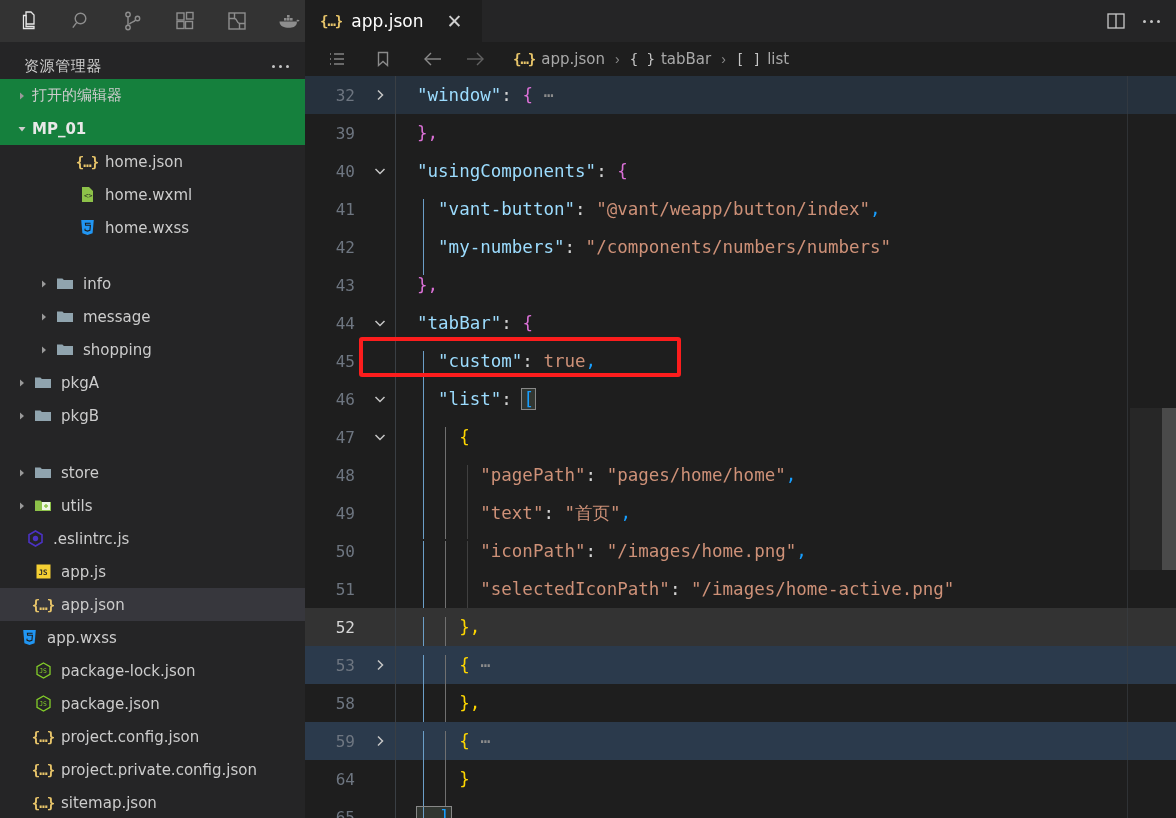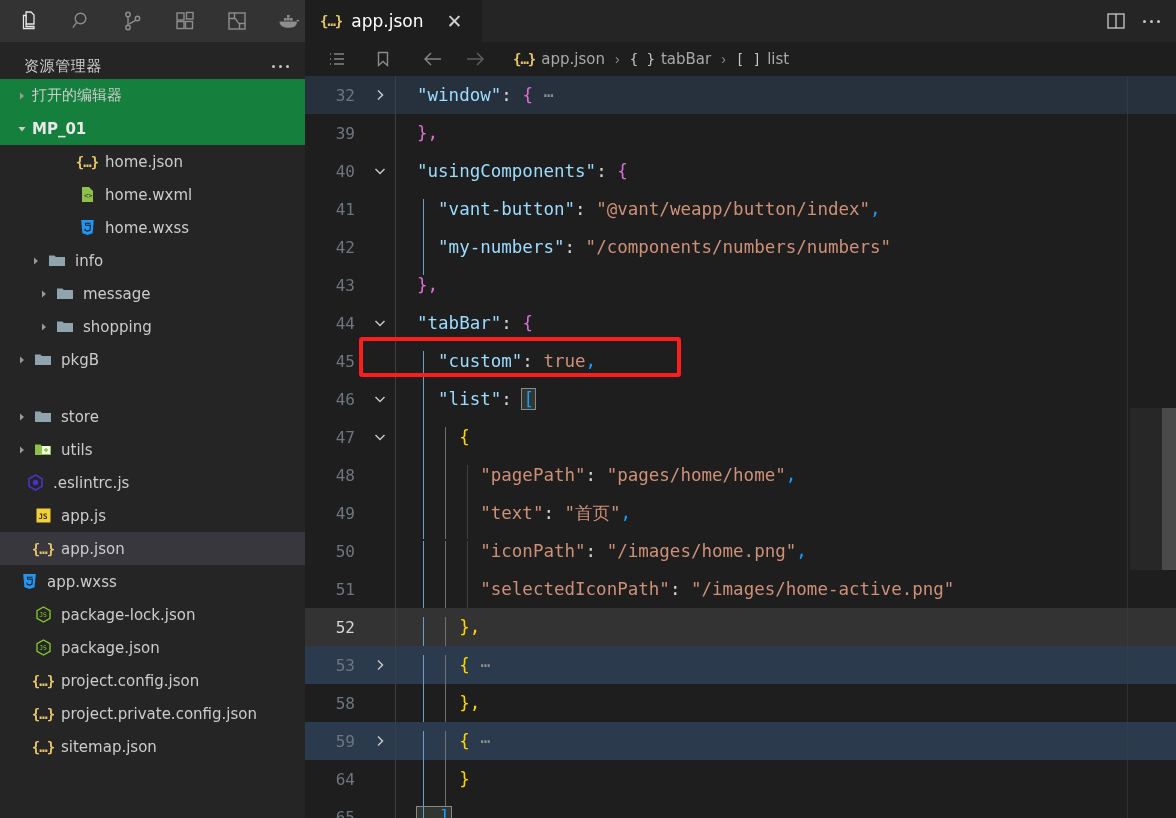"info" div.tree-row { margin-top: none -> 23px; padding-left: 28px -> 36px }
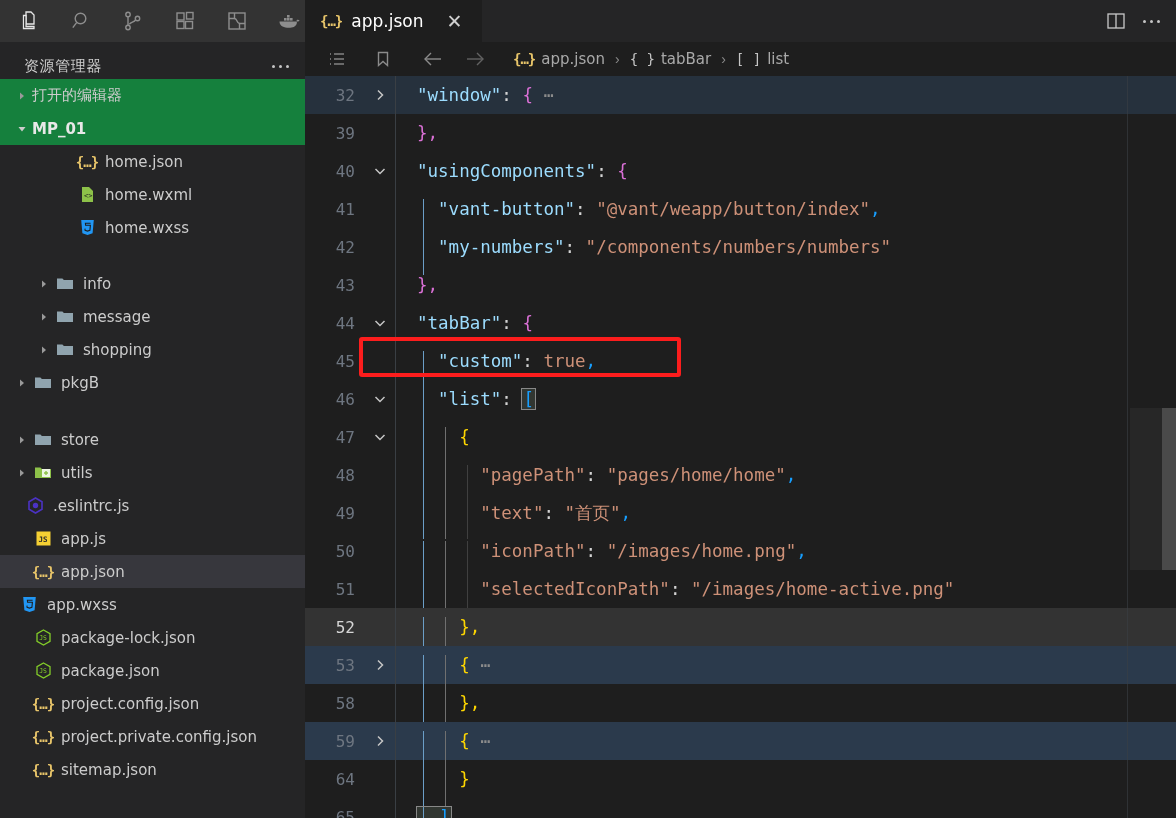"pkgA" div.tree-row { html: none -> <div> <span> <svg> <path></path> </svg> </span> <span> <svg> <path></path> </svg> </span> <span>pkgA</span> </div> }
